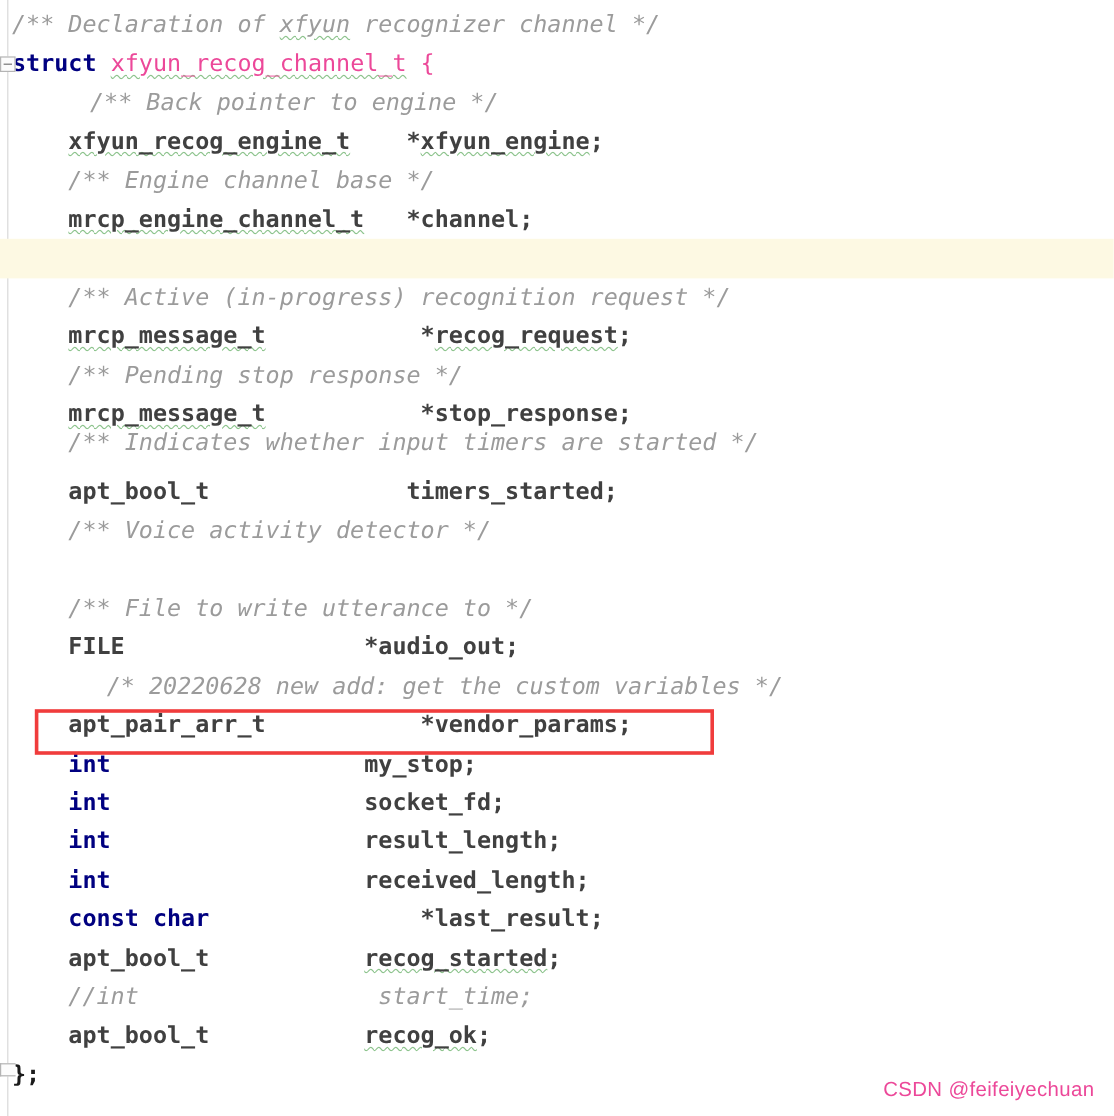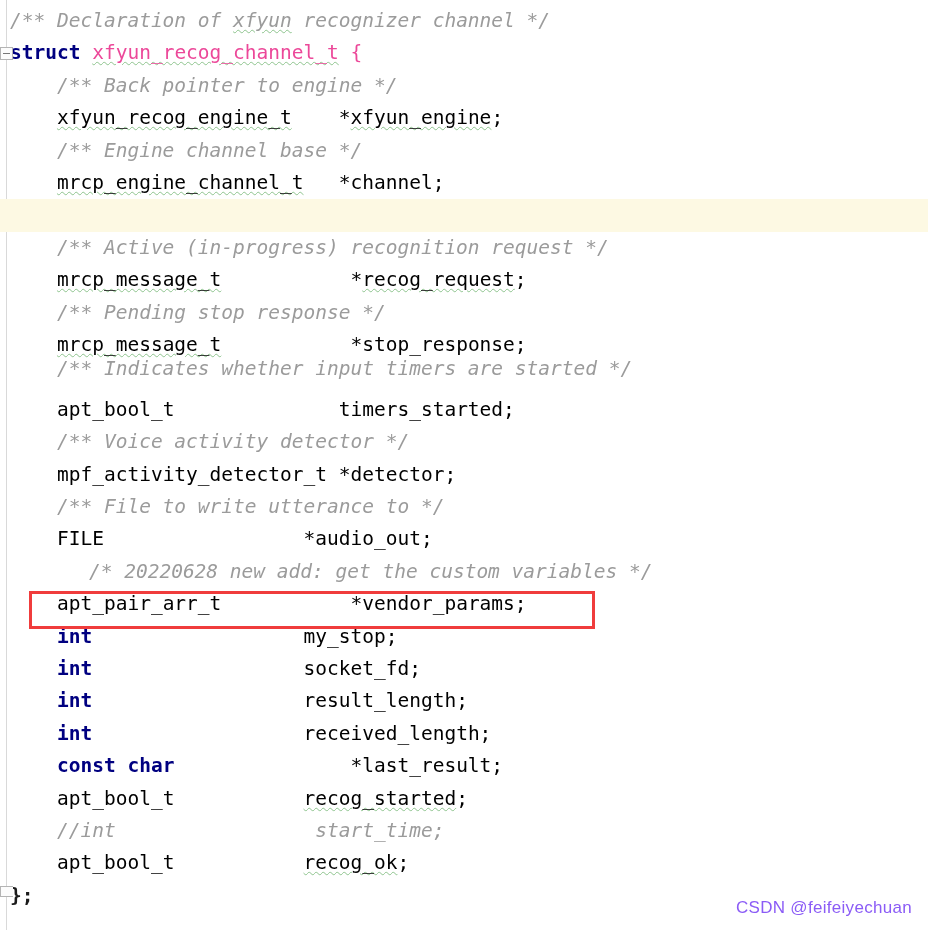"/** Back pointer to engine" div.line { left: 0px -> 18px }
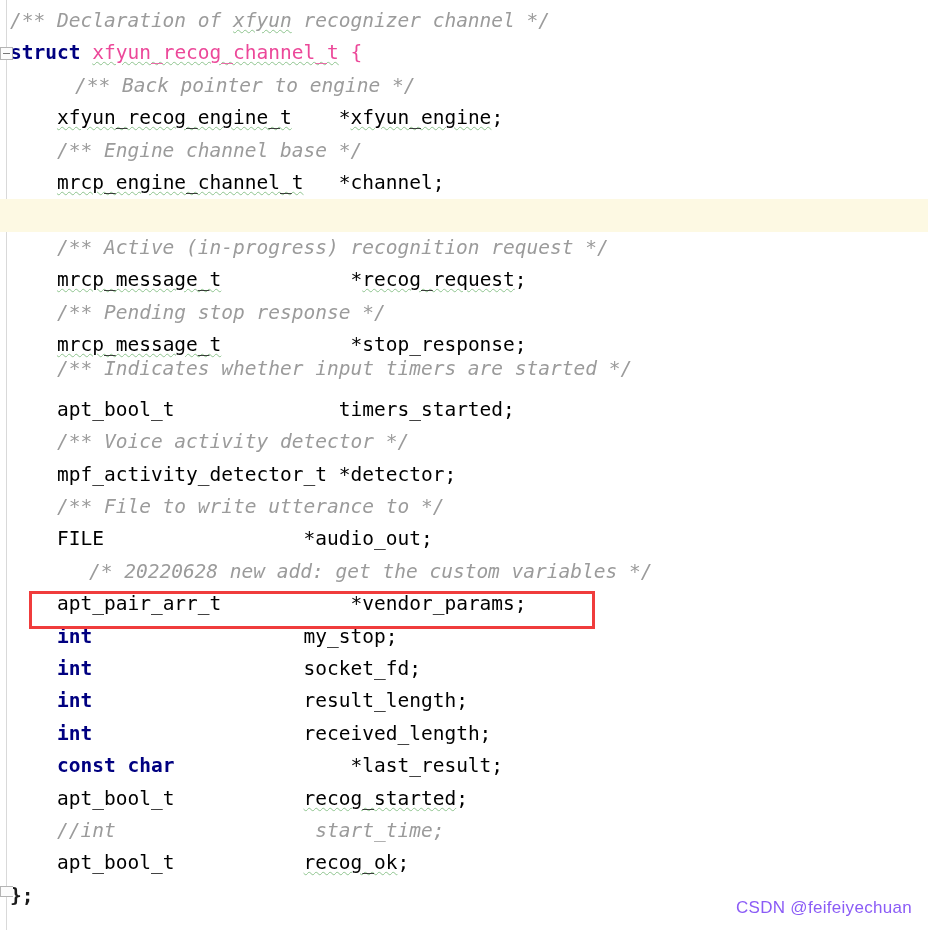"xfyun_recog_engine_t" .type { color: #000000 -> #404040; font-weight: normal -> bold }
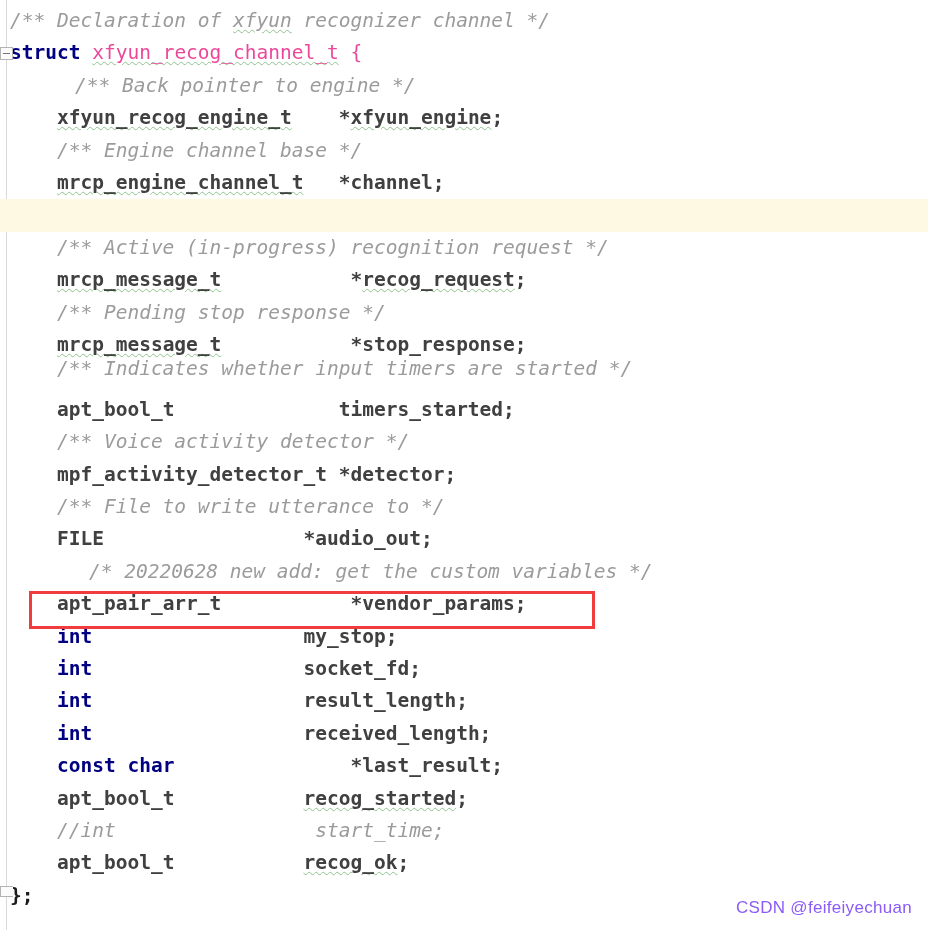"mpf_activity_detector_t *detector;" span.type { html: <span>mpf_activity_detector_t *detector;</span> -> none }
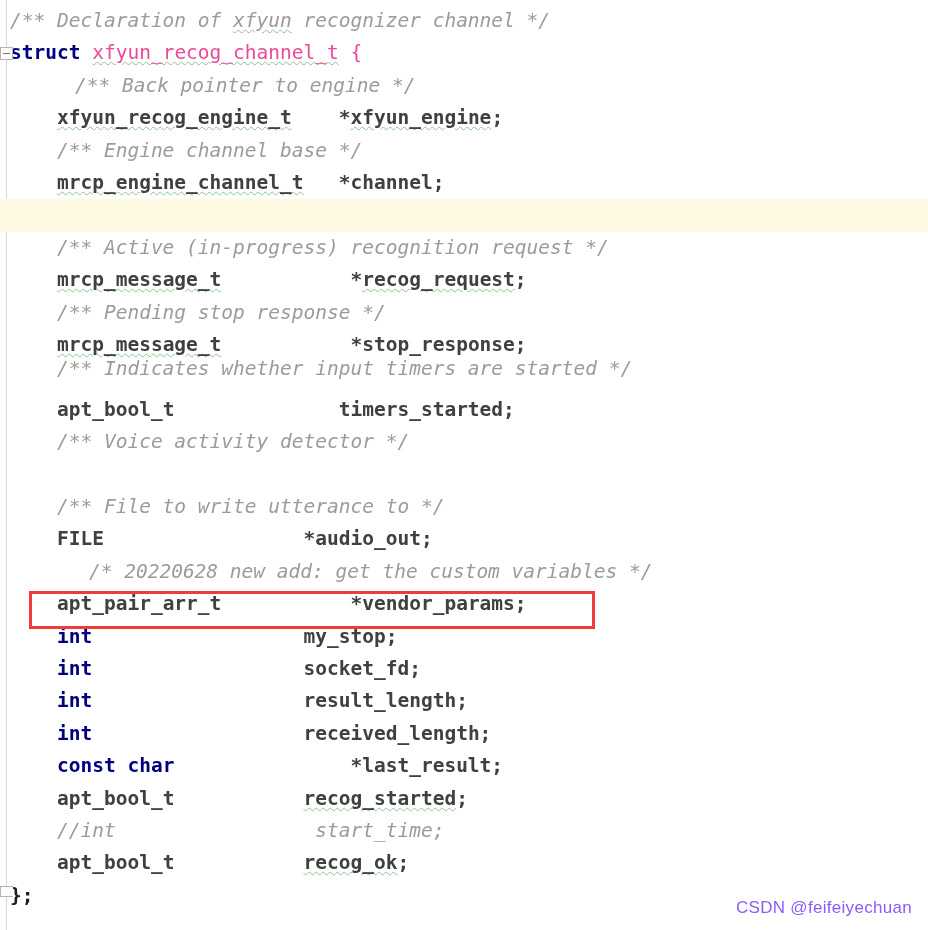"CSDN @feifeiyechuan" #watermark { color: #8b5cf6 -> #ec4899 }
